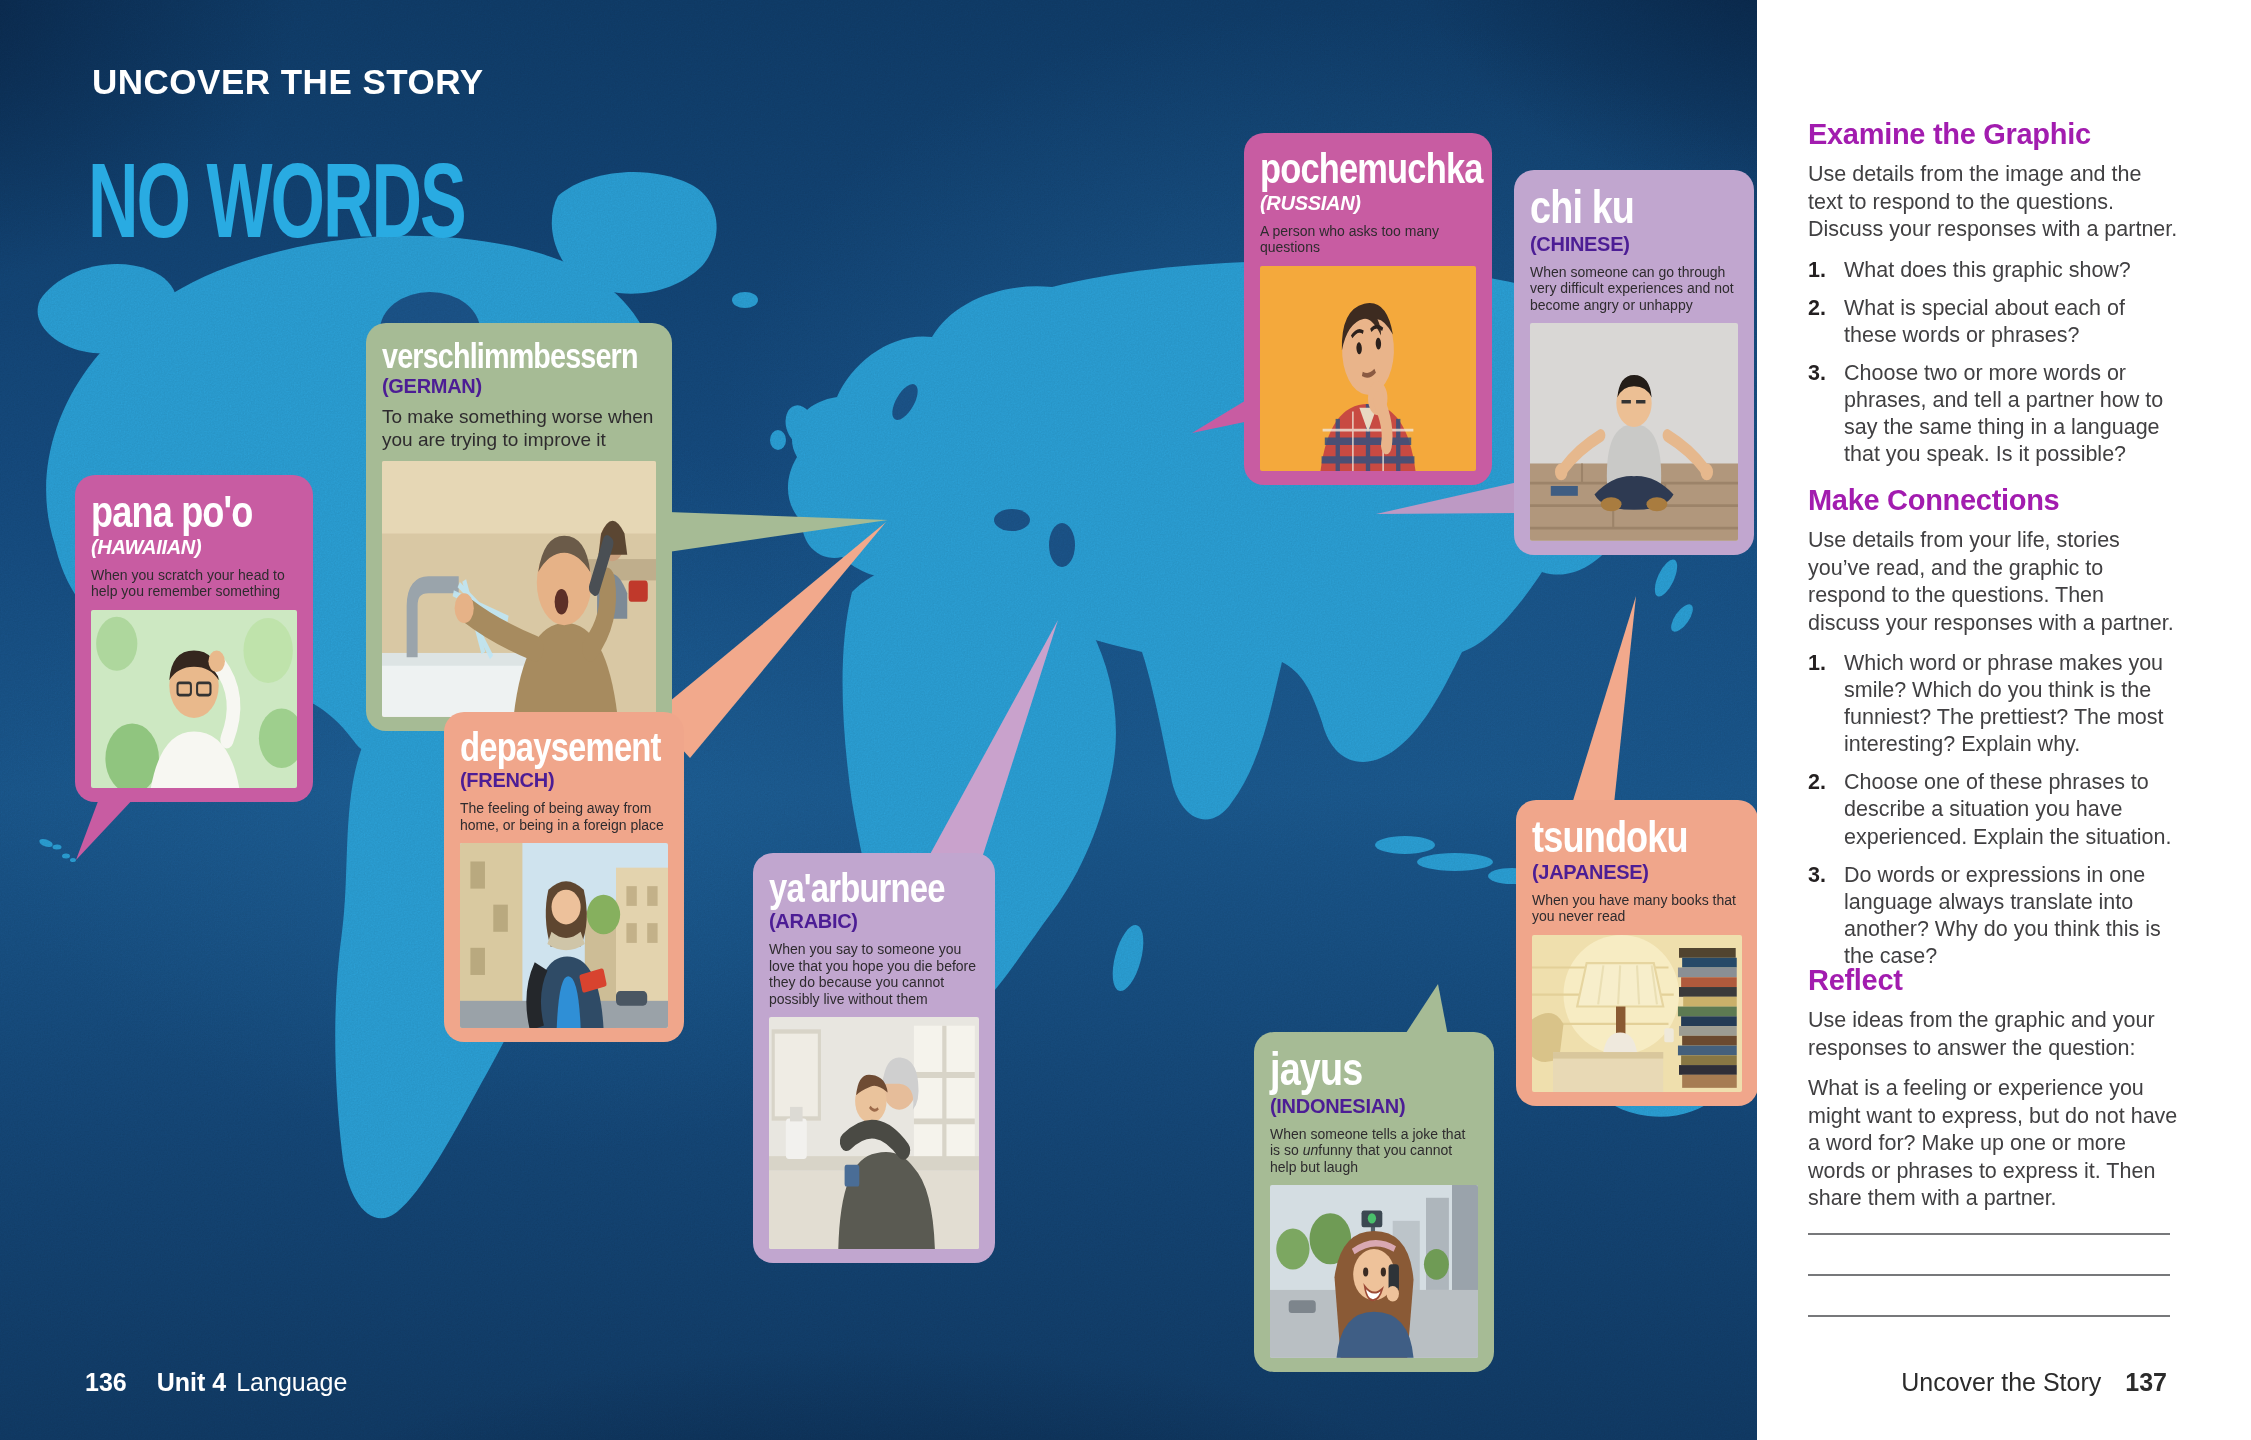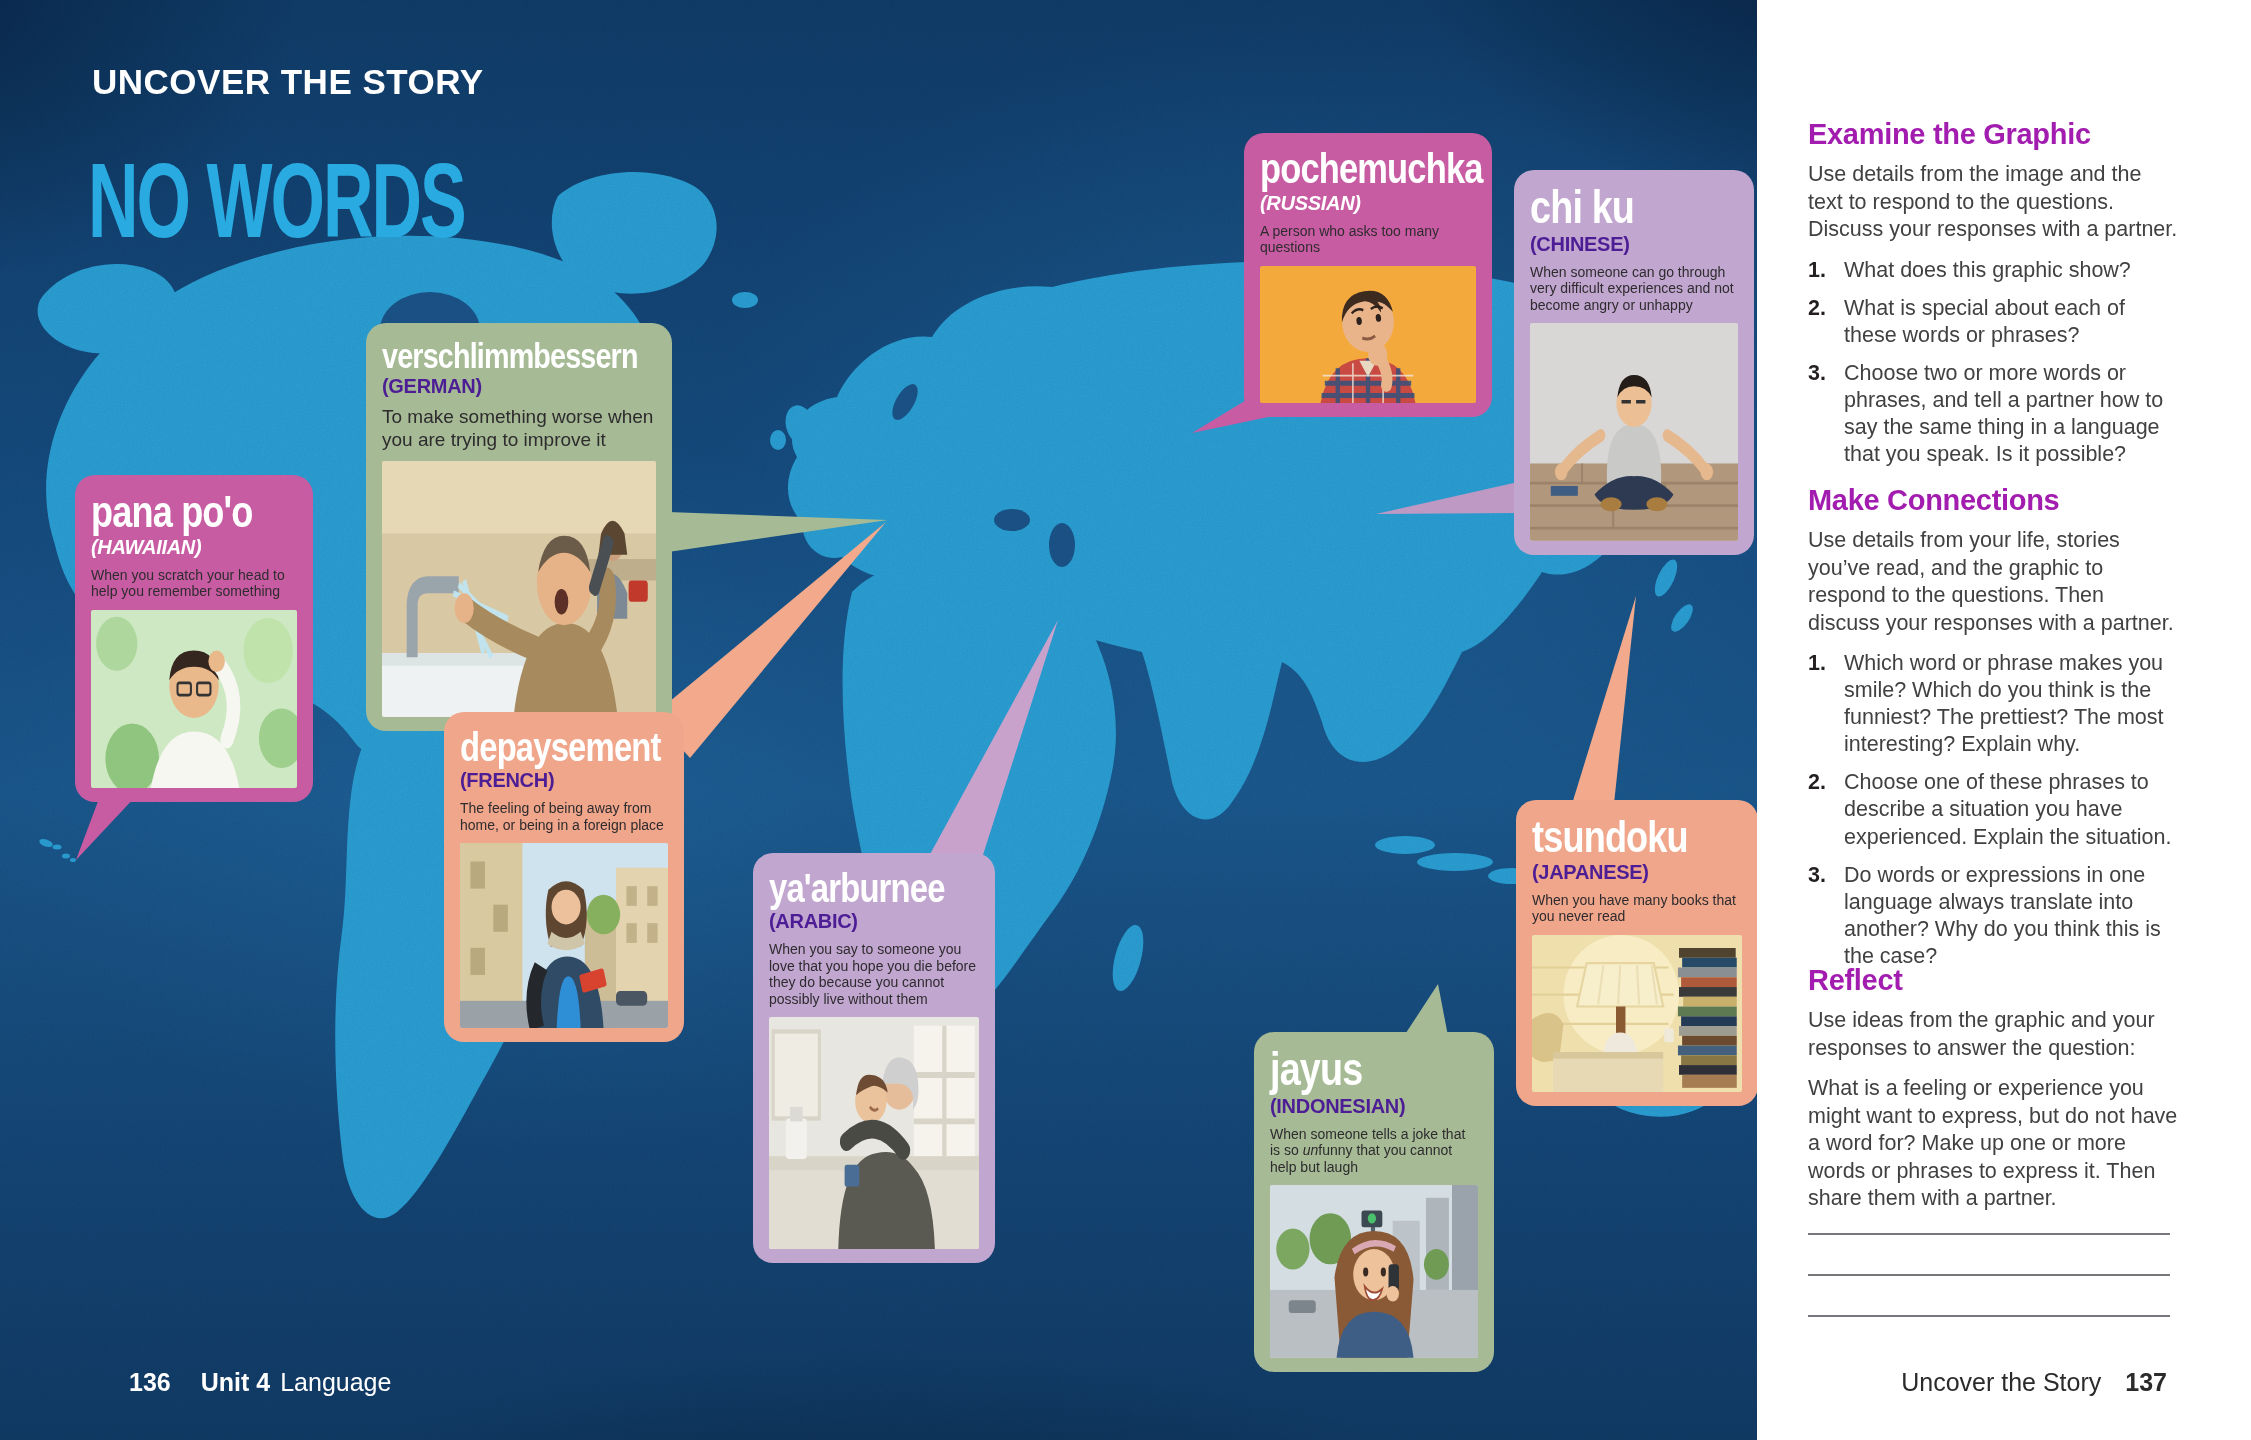"pochemuchka" .c-poche { height: 284px -> 352px }
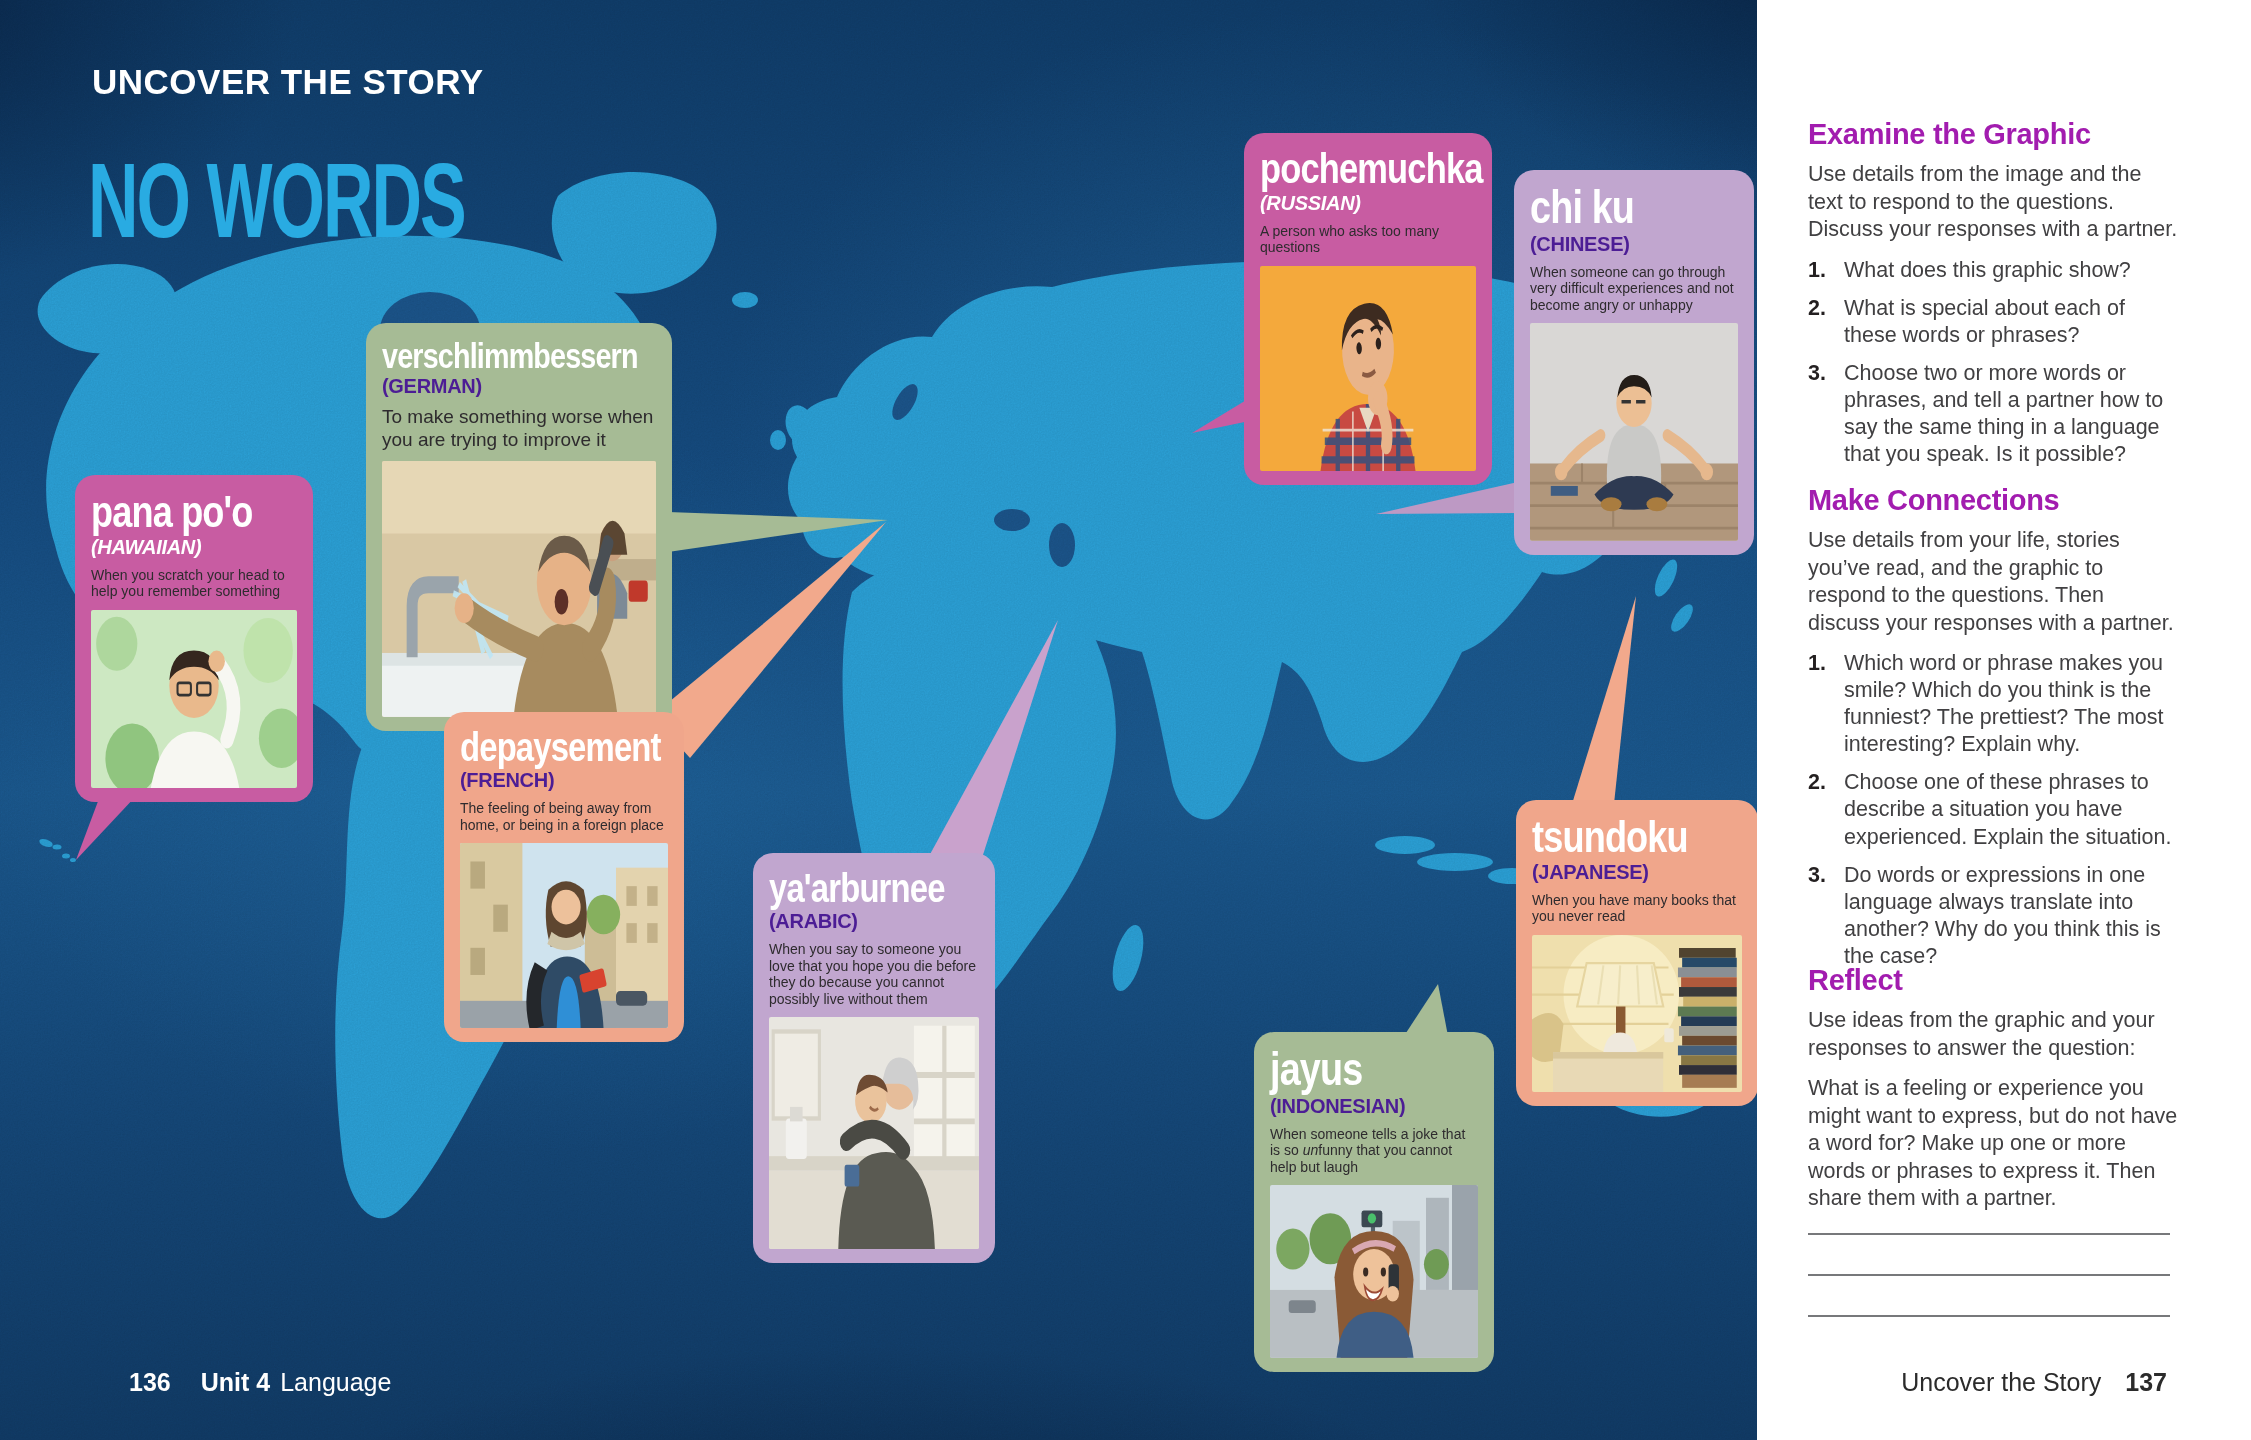"136" .fl-num { margin-left: 44px -> none }
